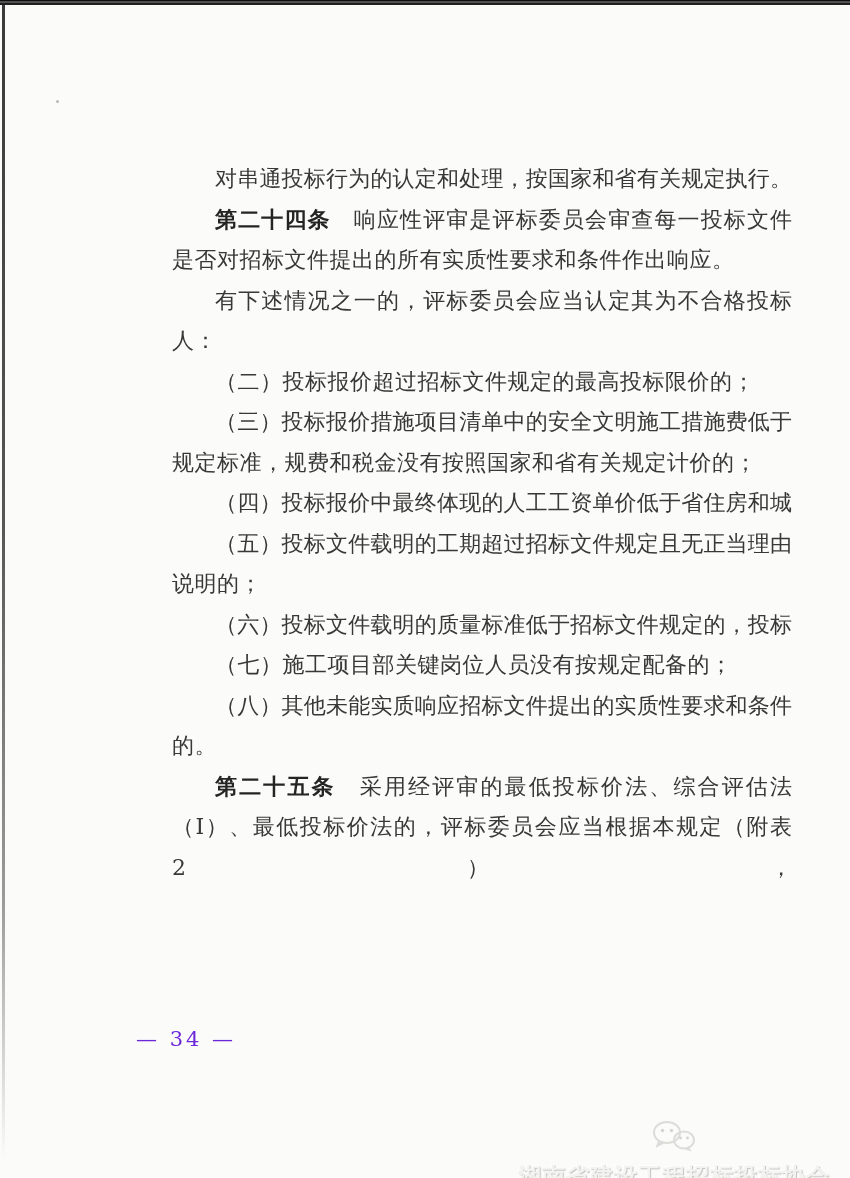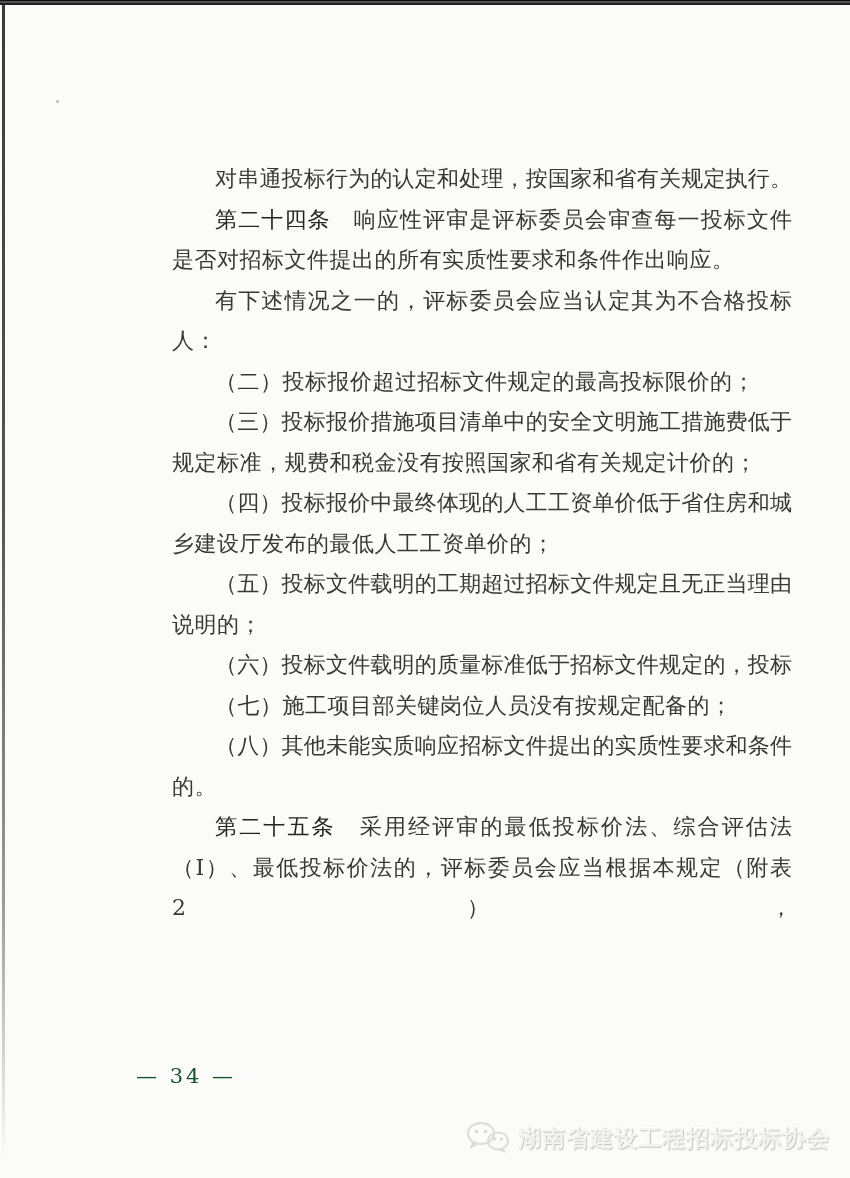"第二十四条" .bold-art { font-weight: 400 -> 700 }
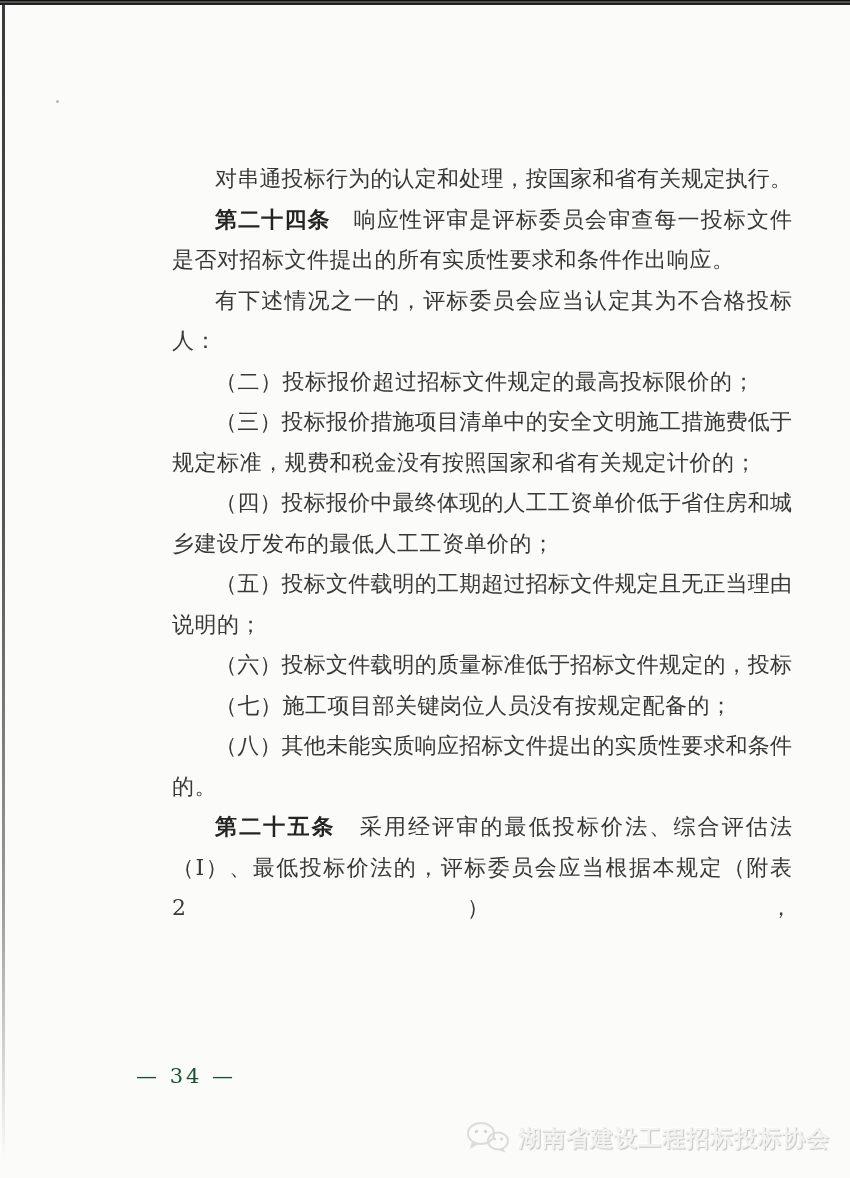"乡建设厅发布的最低人工工资单价的；" div.line { html: <div><span>乡建设厅发布的最低人工工资单价的；</span></div> -> none }
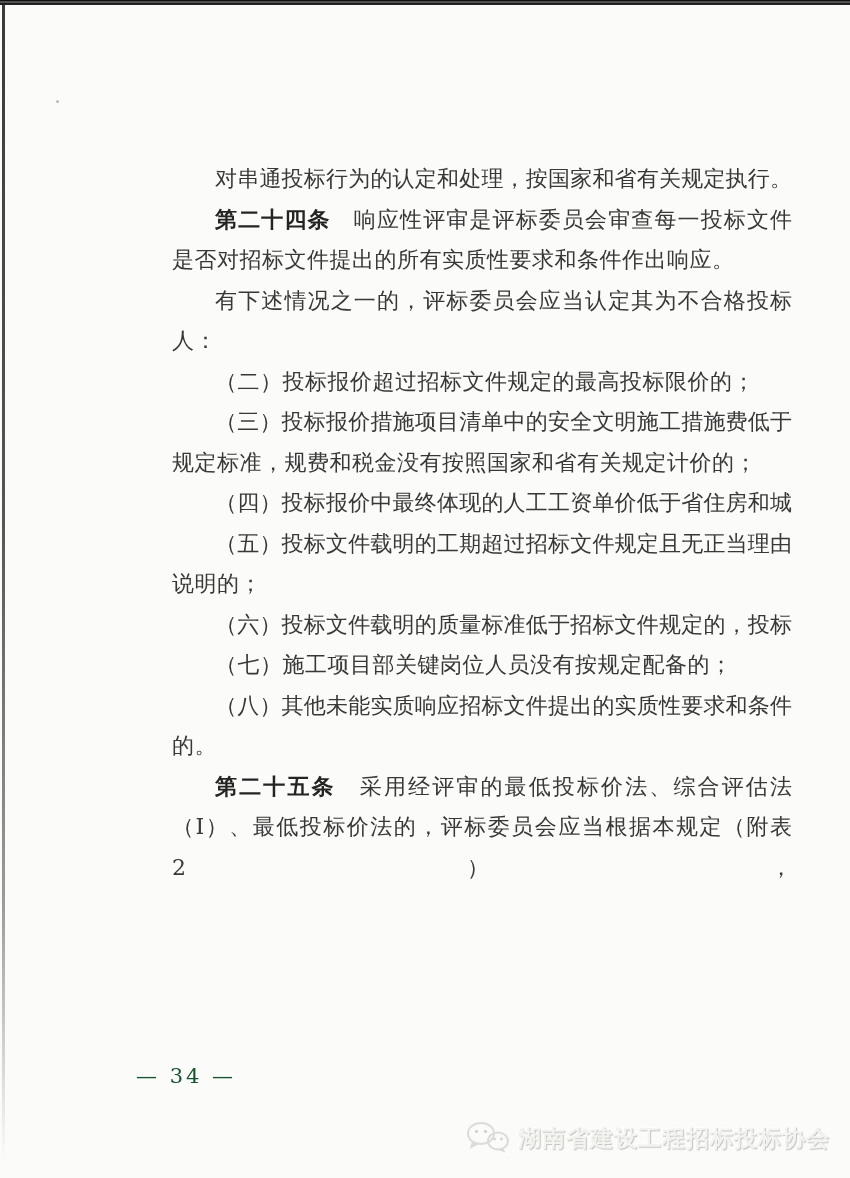"— 34 —" .pagenum { color: #14532d -> #6d28d9; top: 1064px -> 1027px }
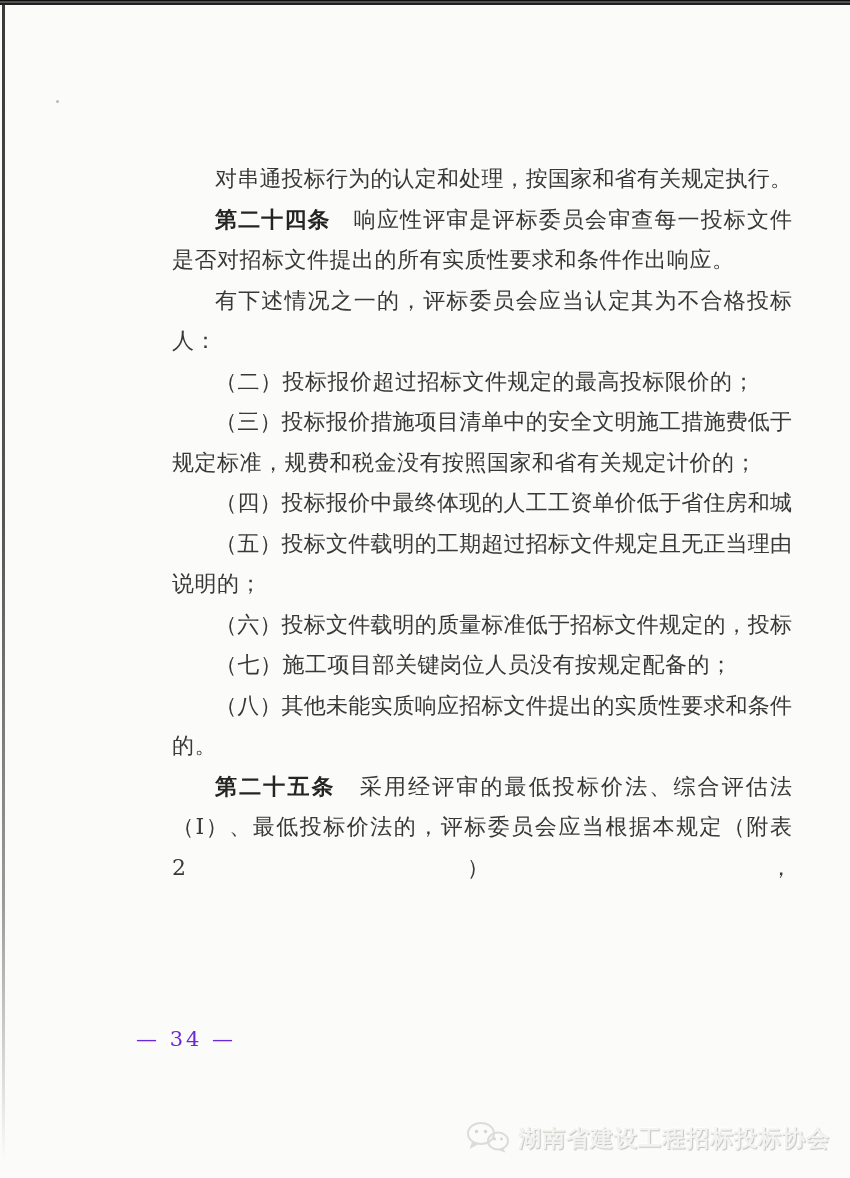"湖南省建设工程招标投标协会" .footer { flex-direction: none -> column }
